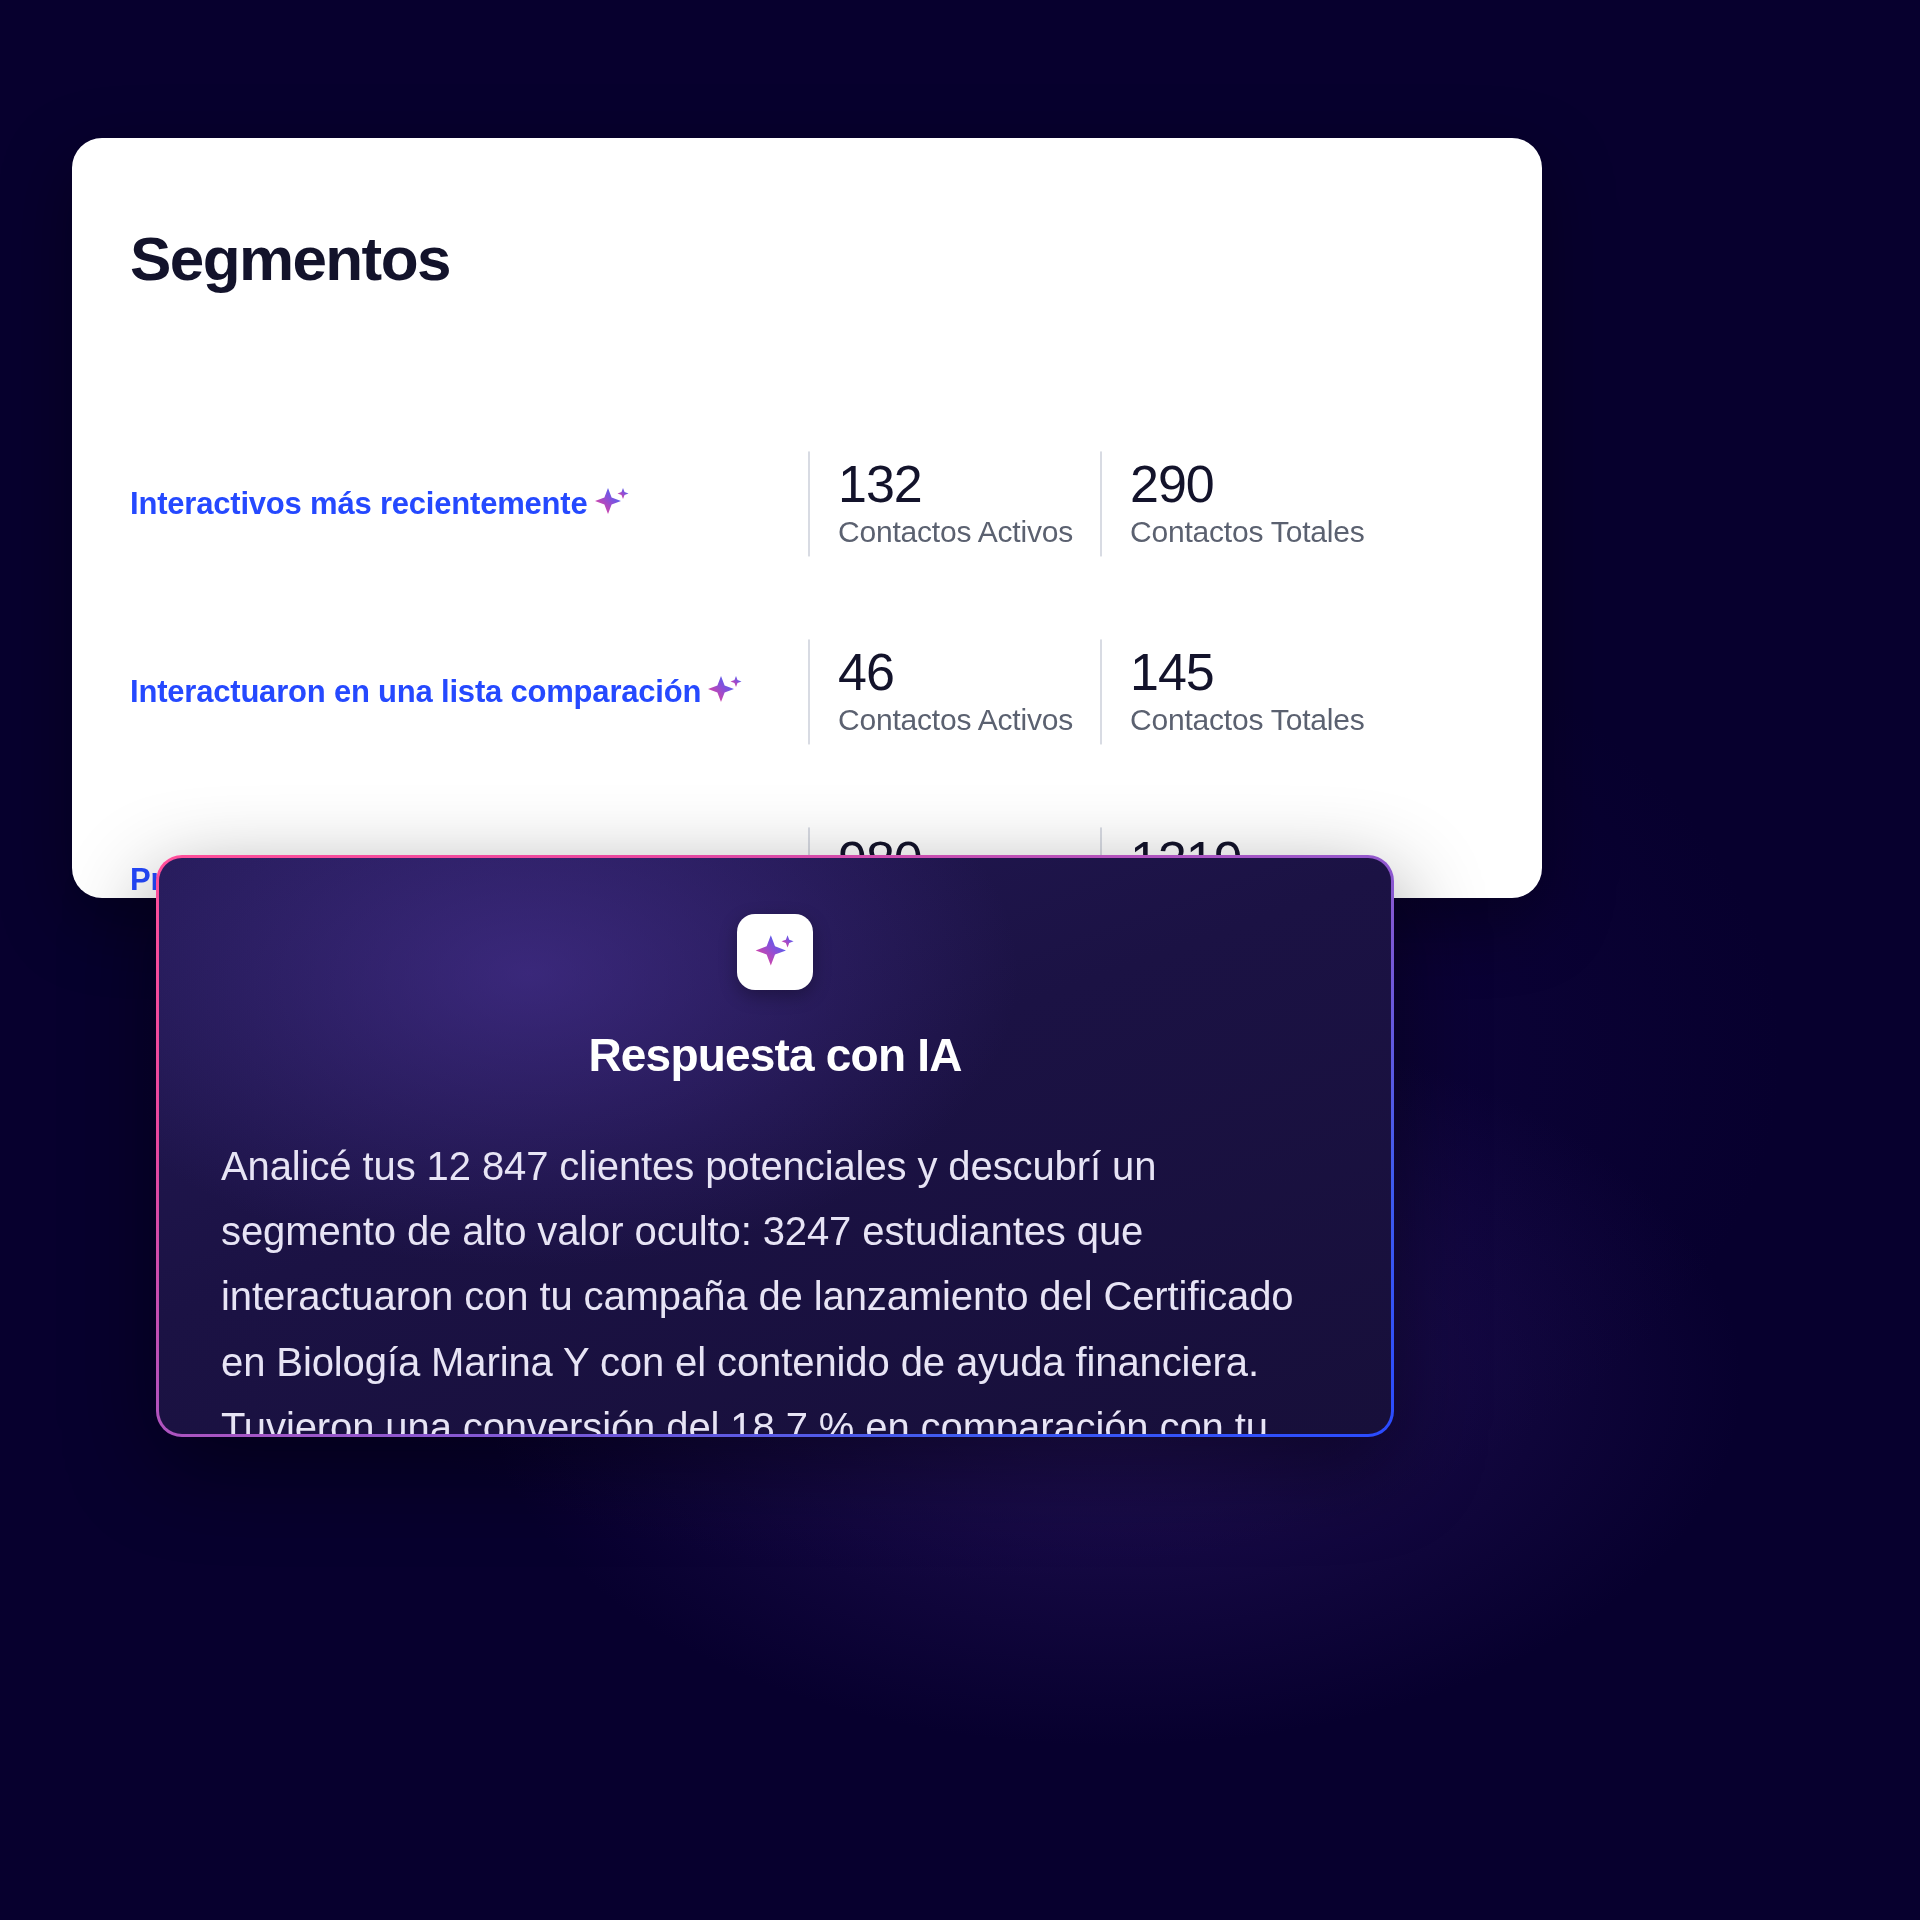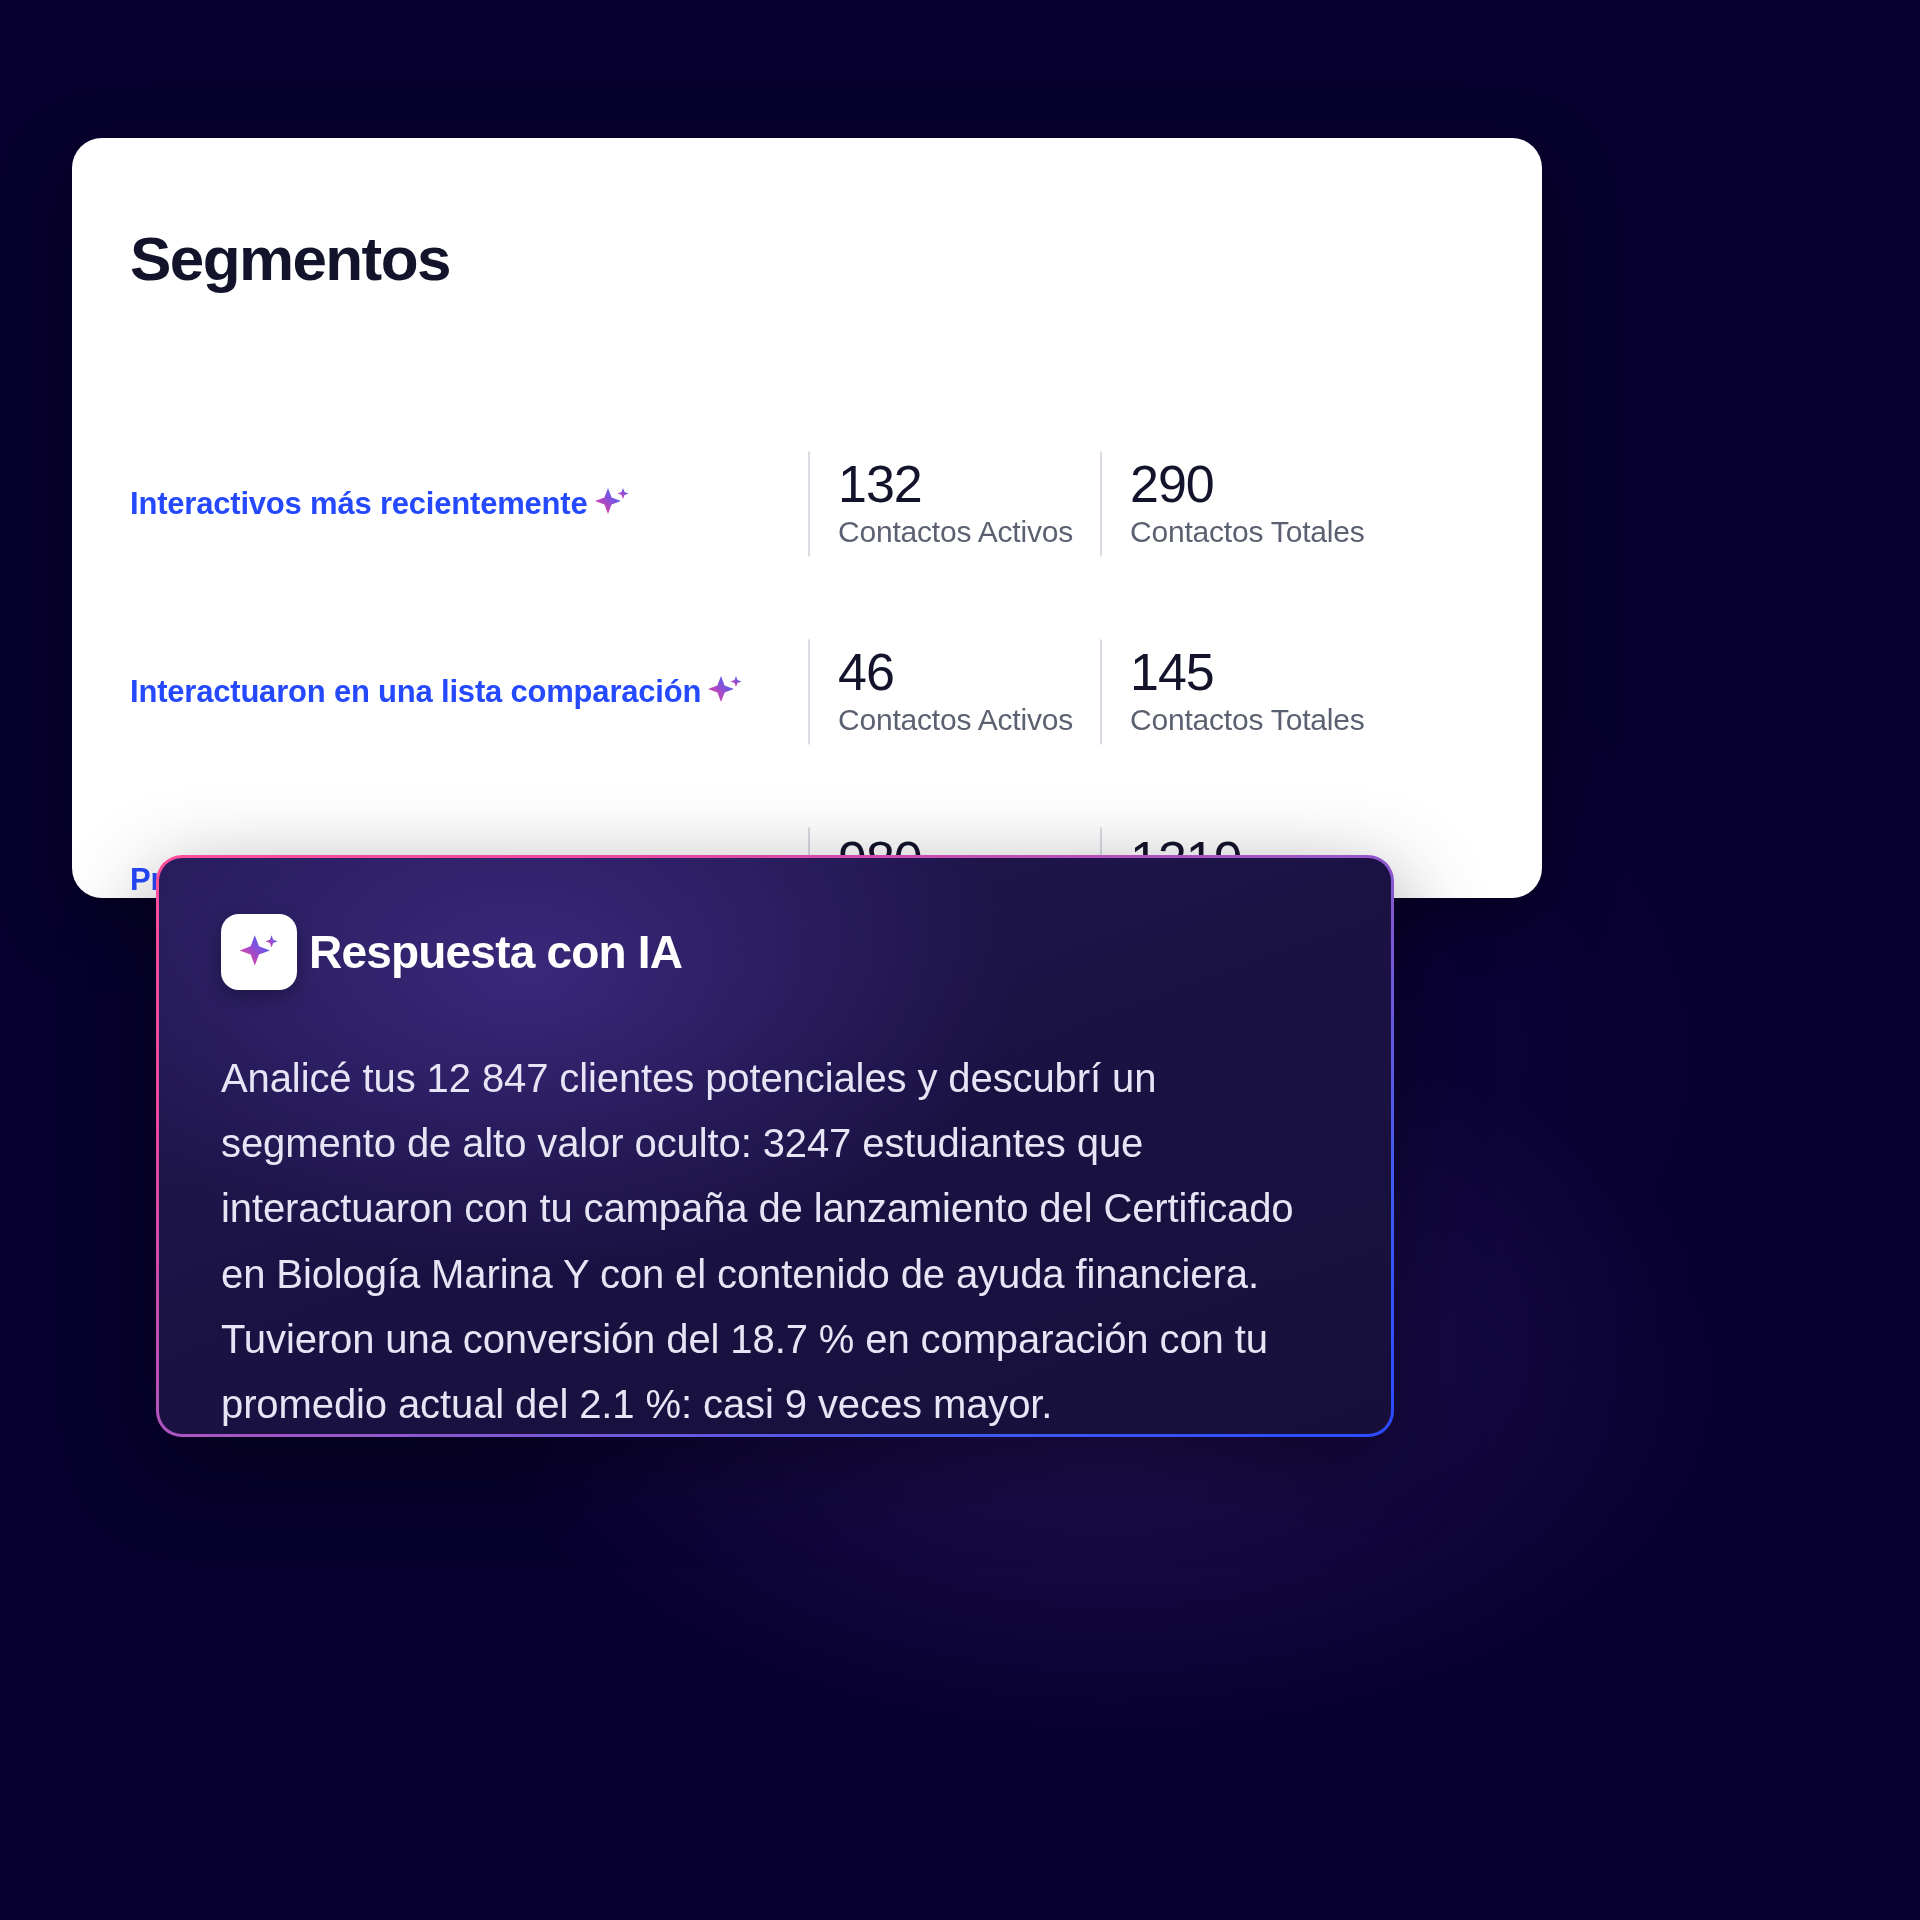"Respuesta con IA" .ai-head { flex-direction: none -> column; gap: 12px -> 42px }
